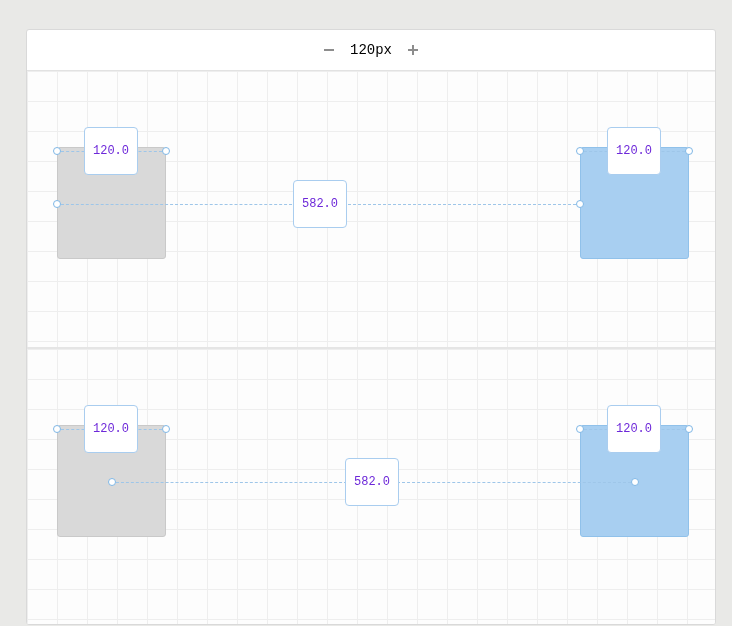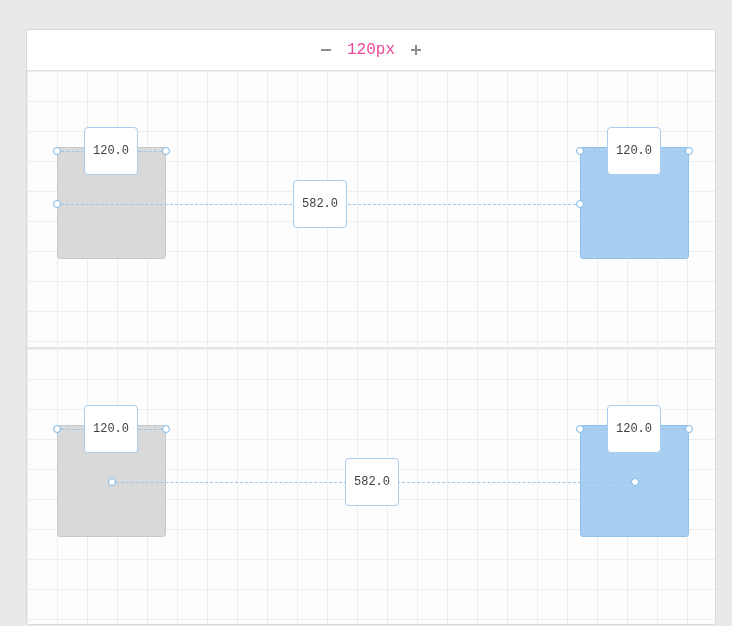"120px" .toolbar { color: #ec4899 -> #000000; font-size: 16px -> 14px }
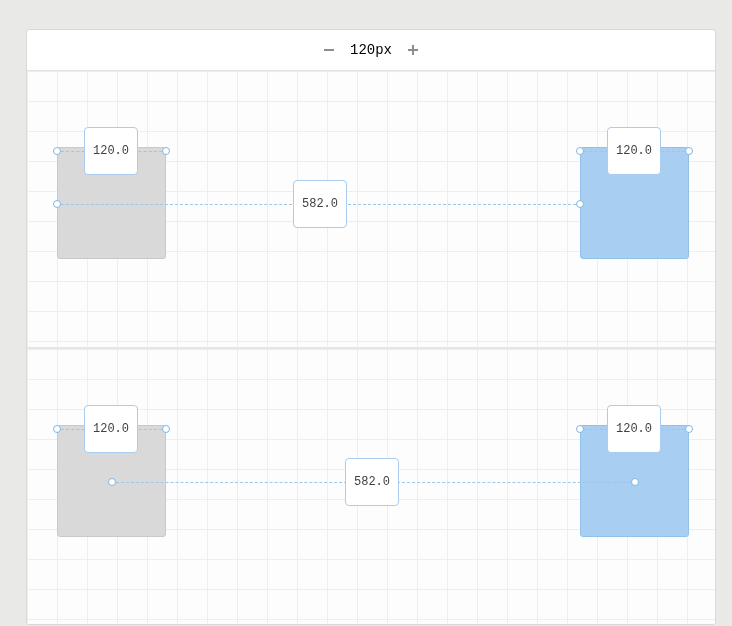"120.0" .measure-label { color: #404040 -> #6d28d9 }
